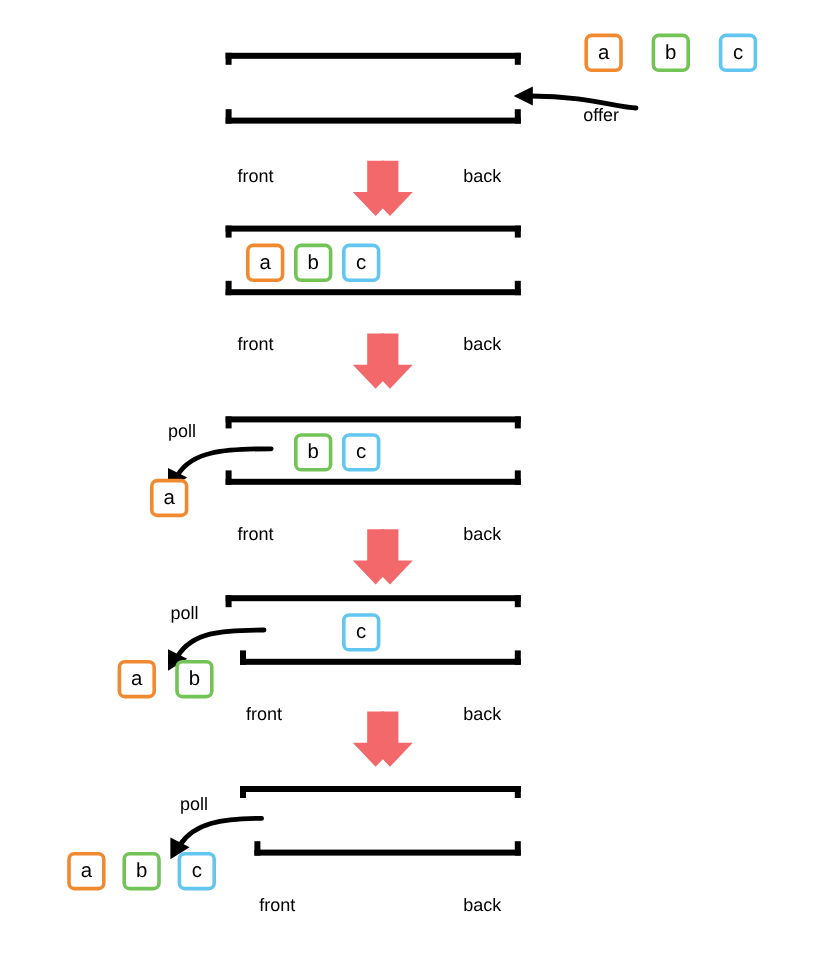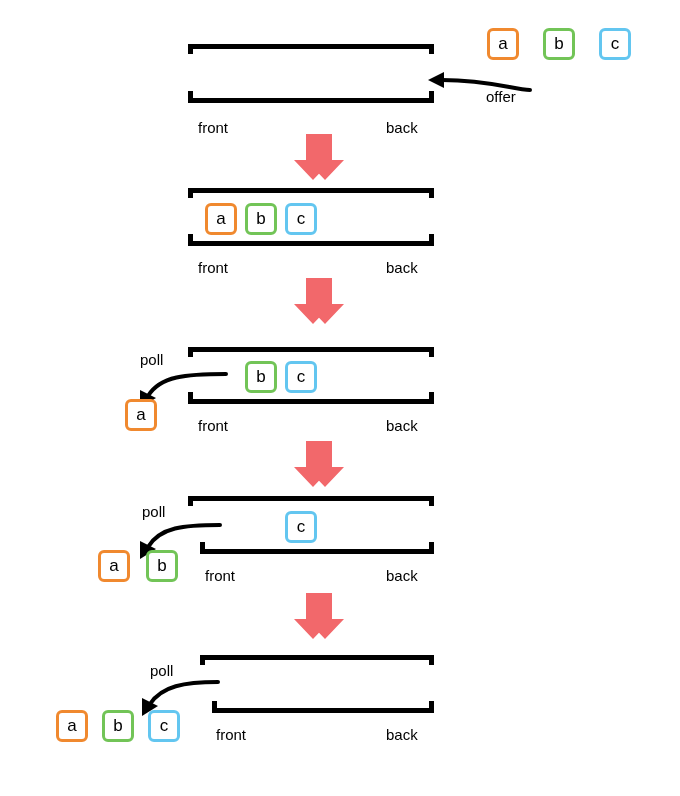"front" .label { margin-top: none -> 20px }
